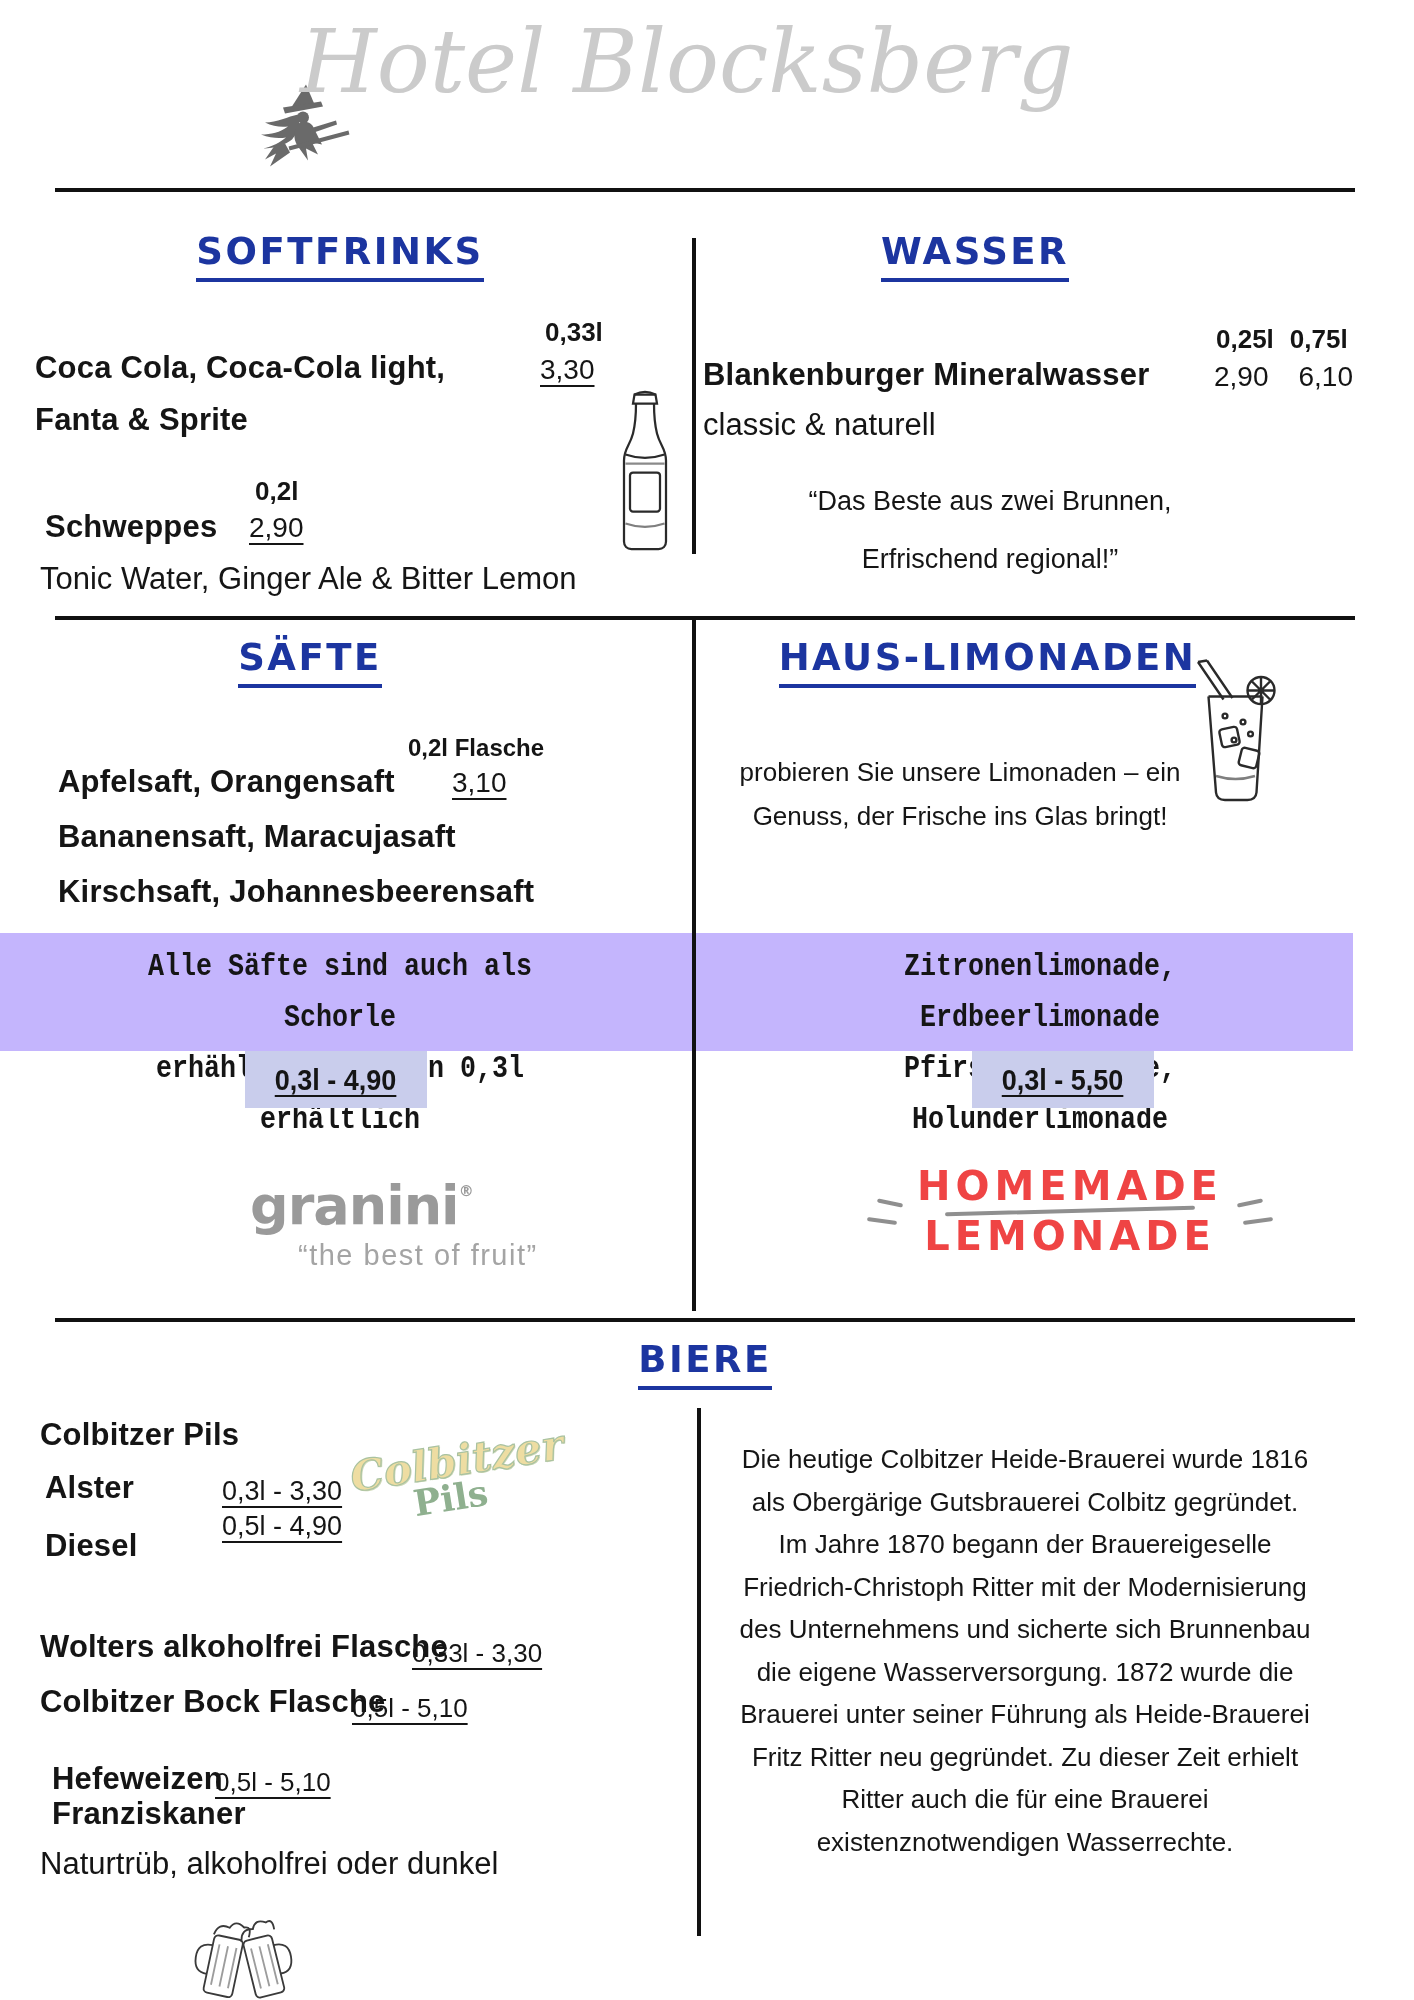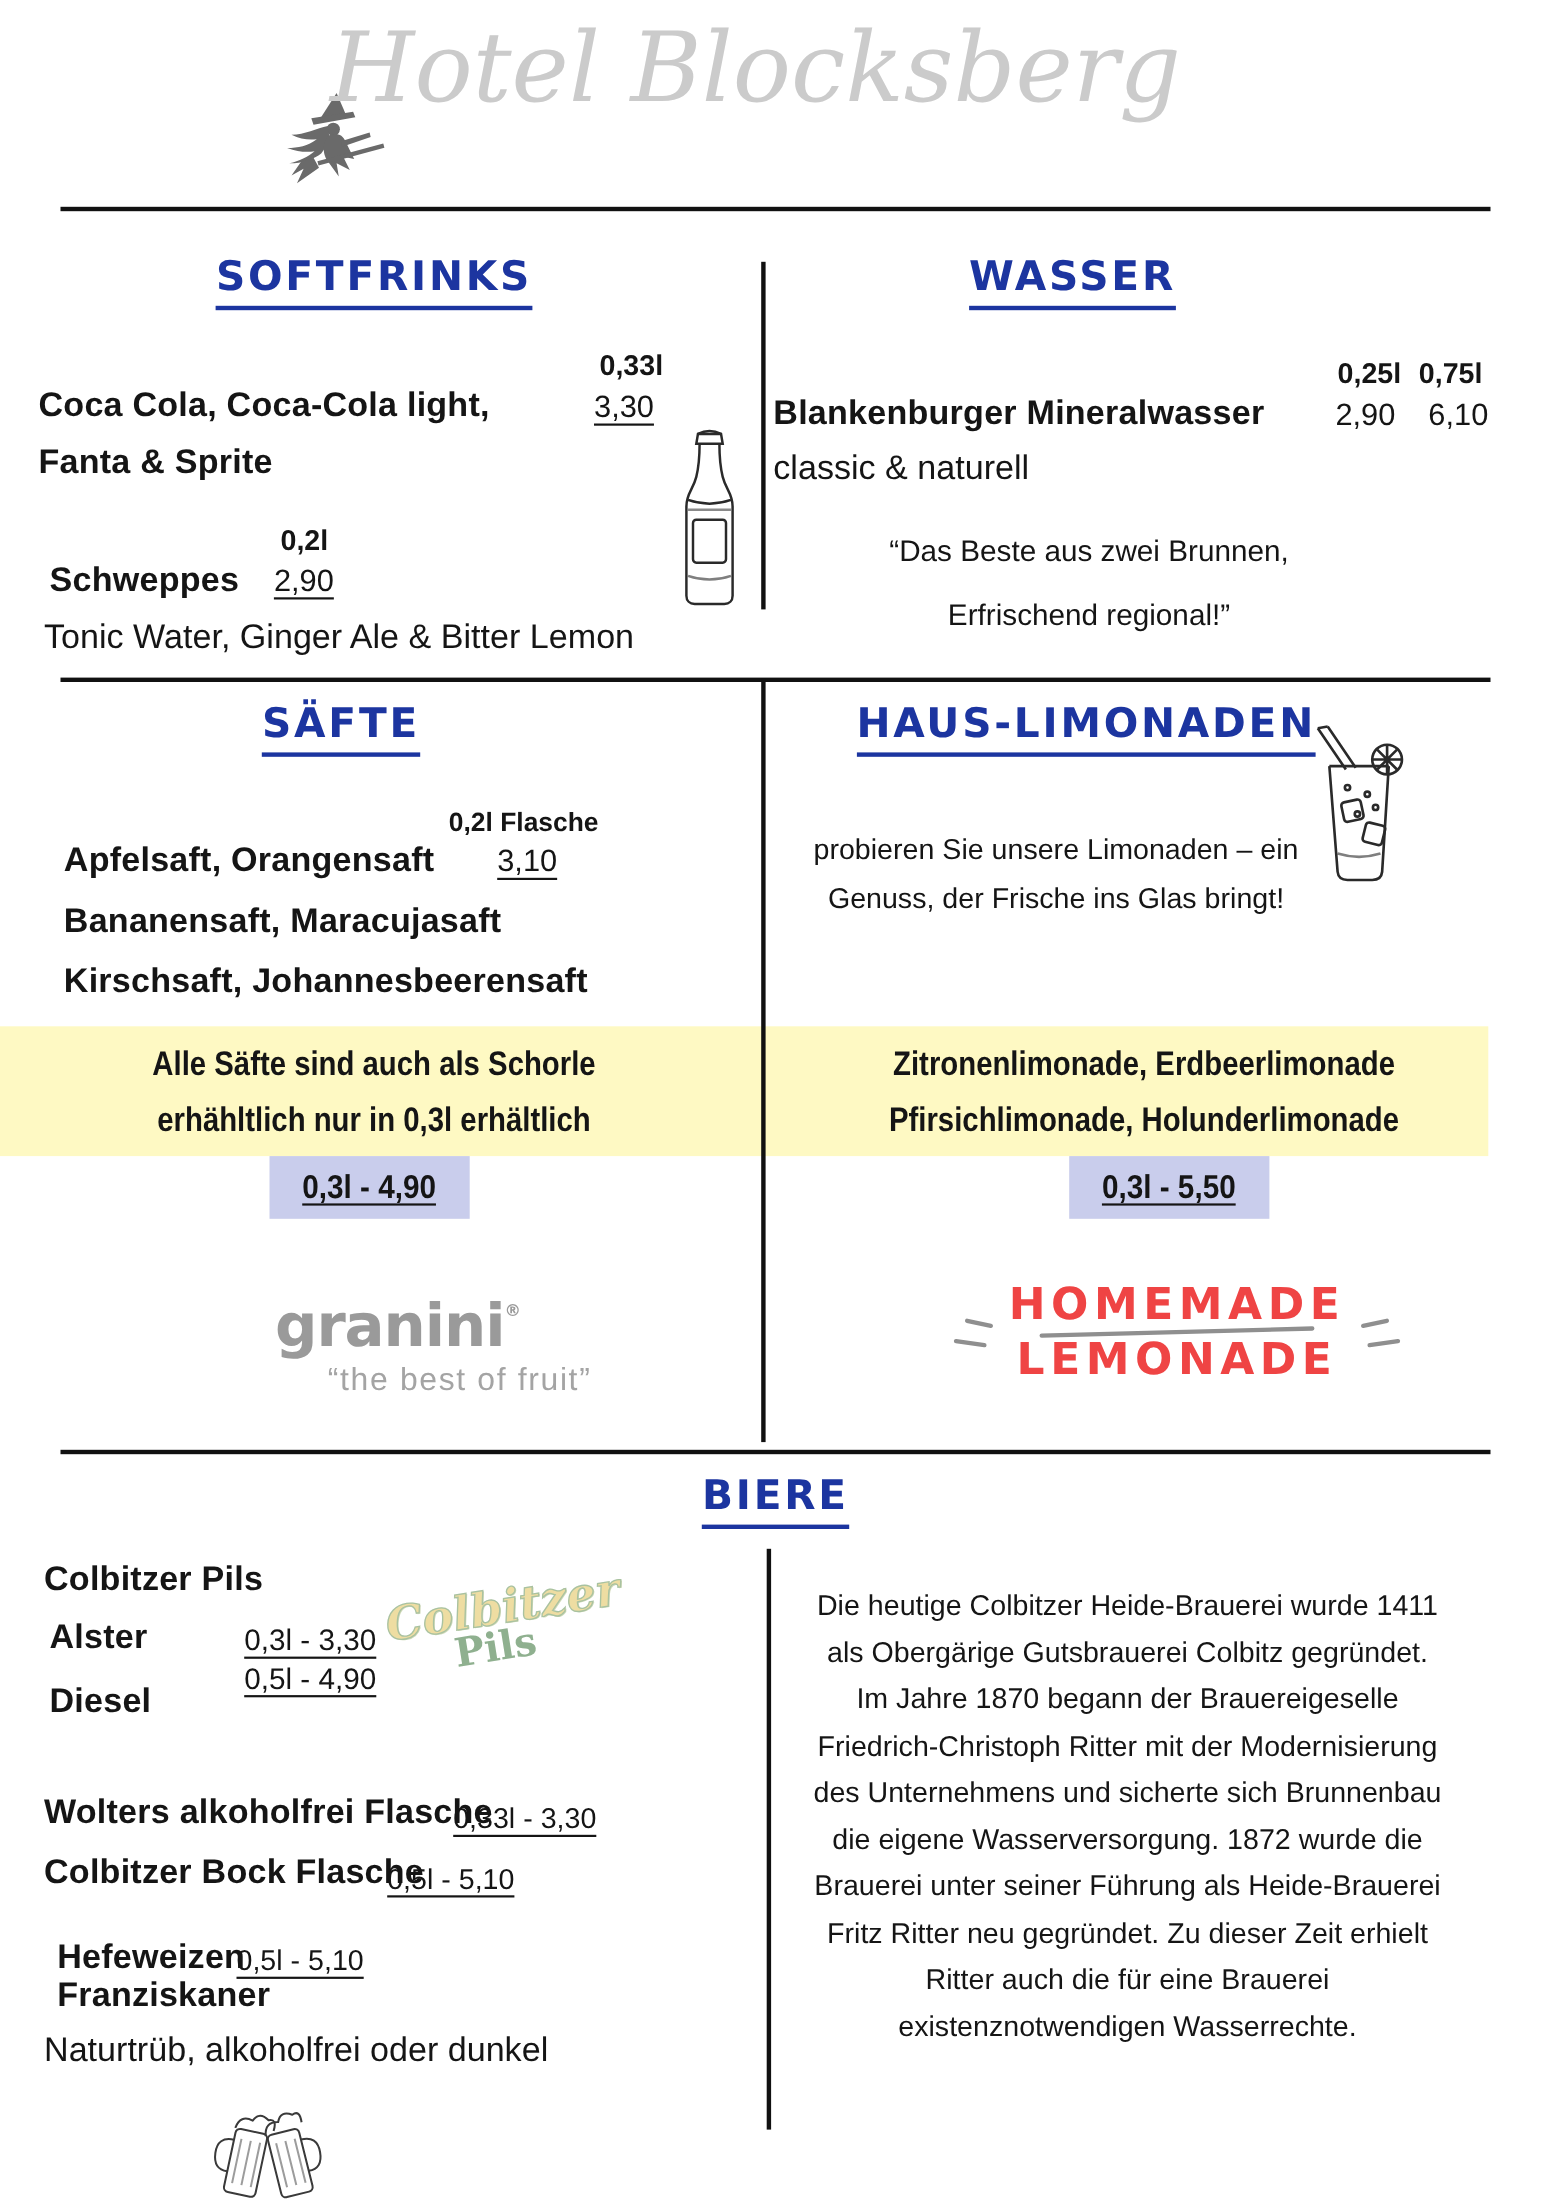"Alle Säfte sind auch als" .band { background: #fef9c3 -> #c4b5fd; font-family: none -> Liberation Mono, monospace }
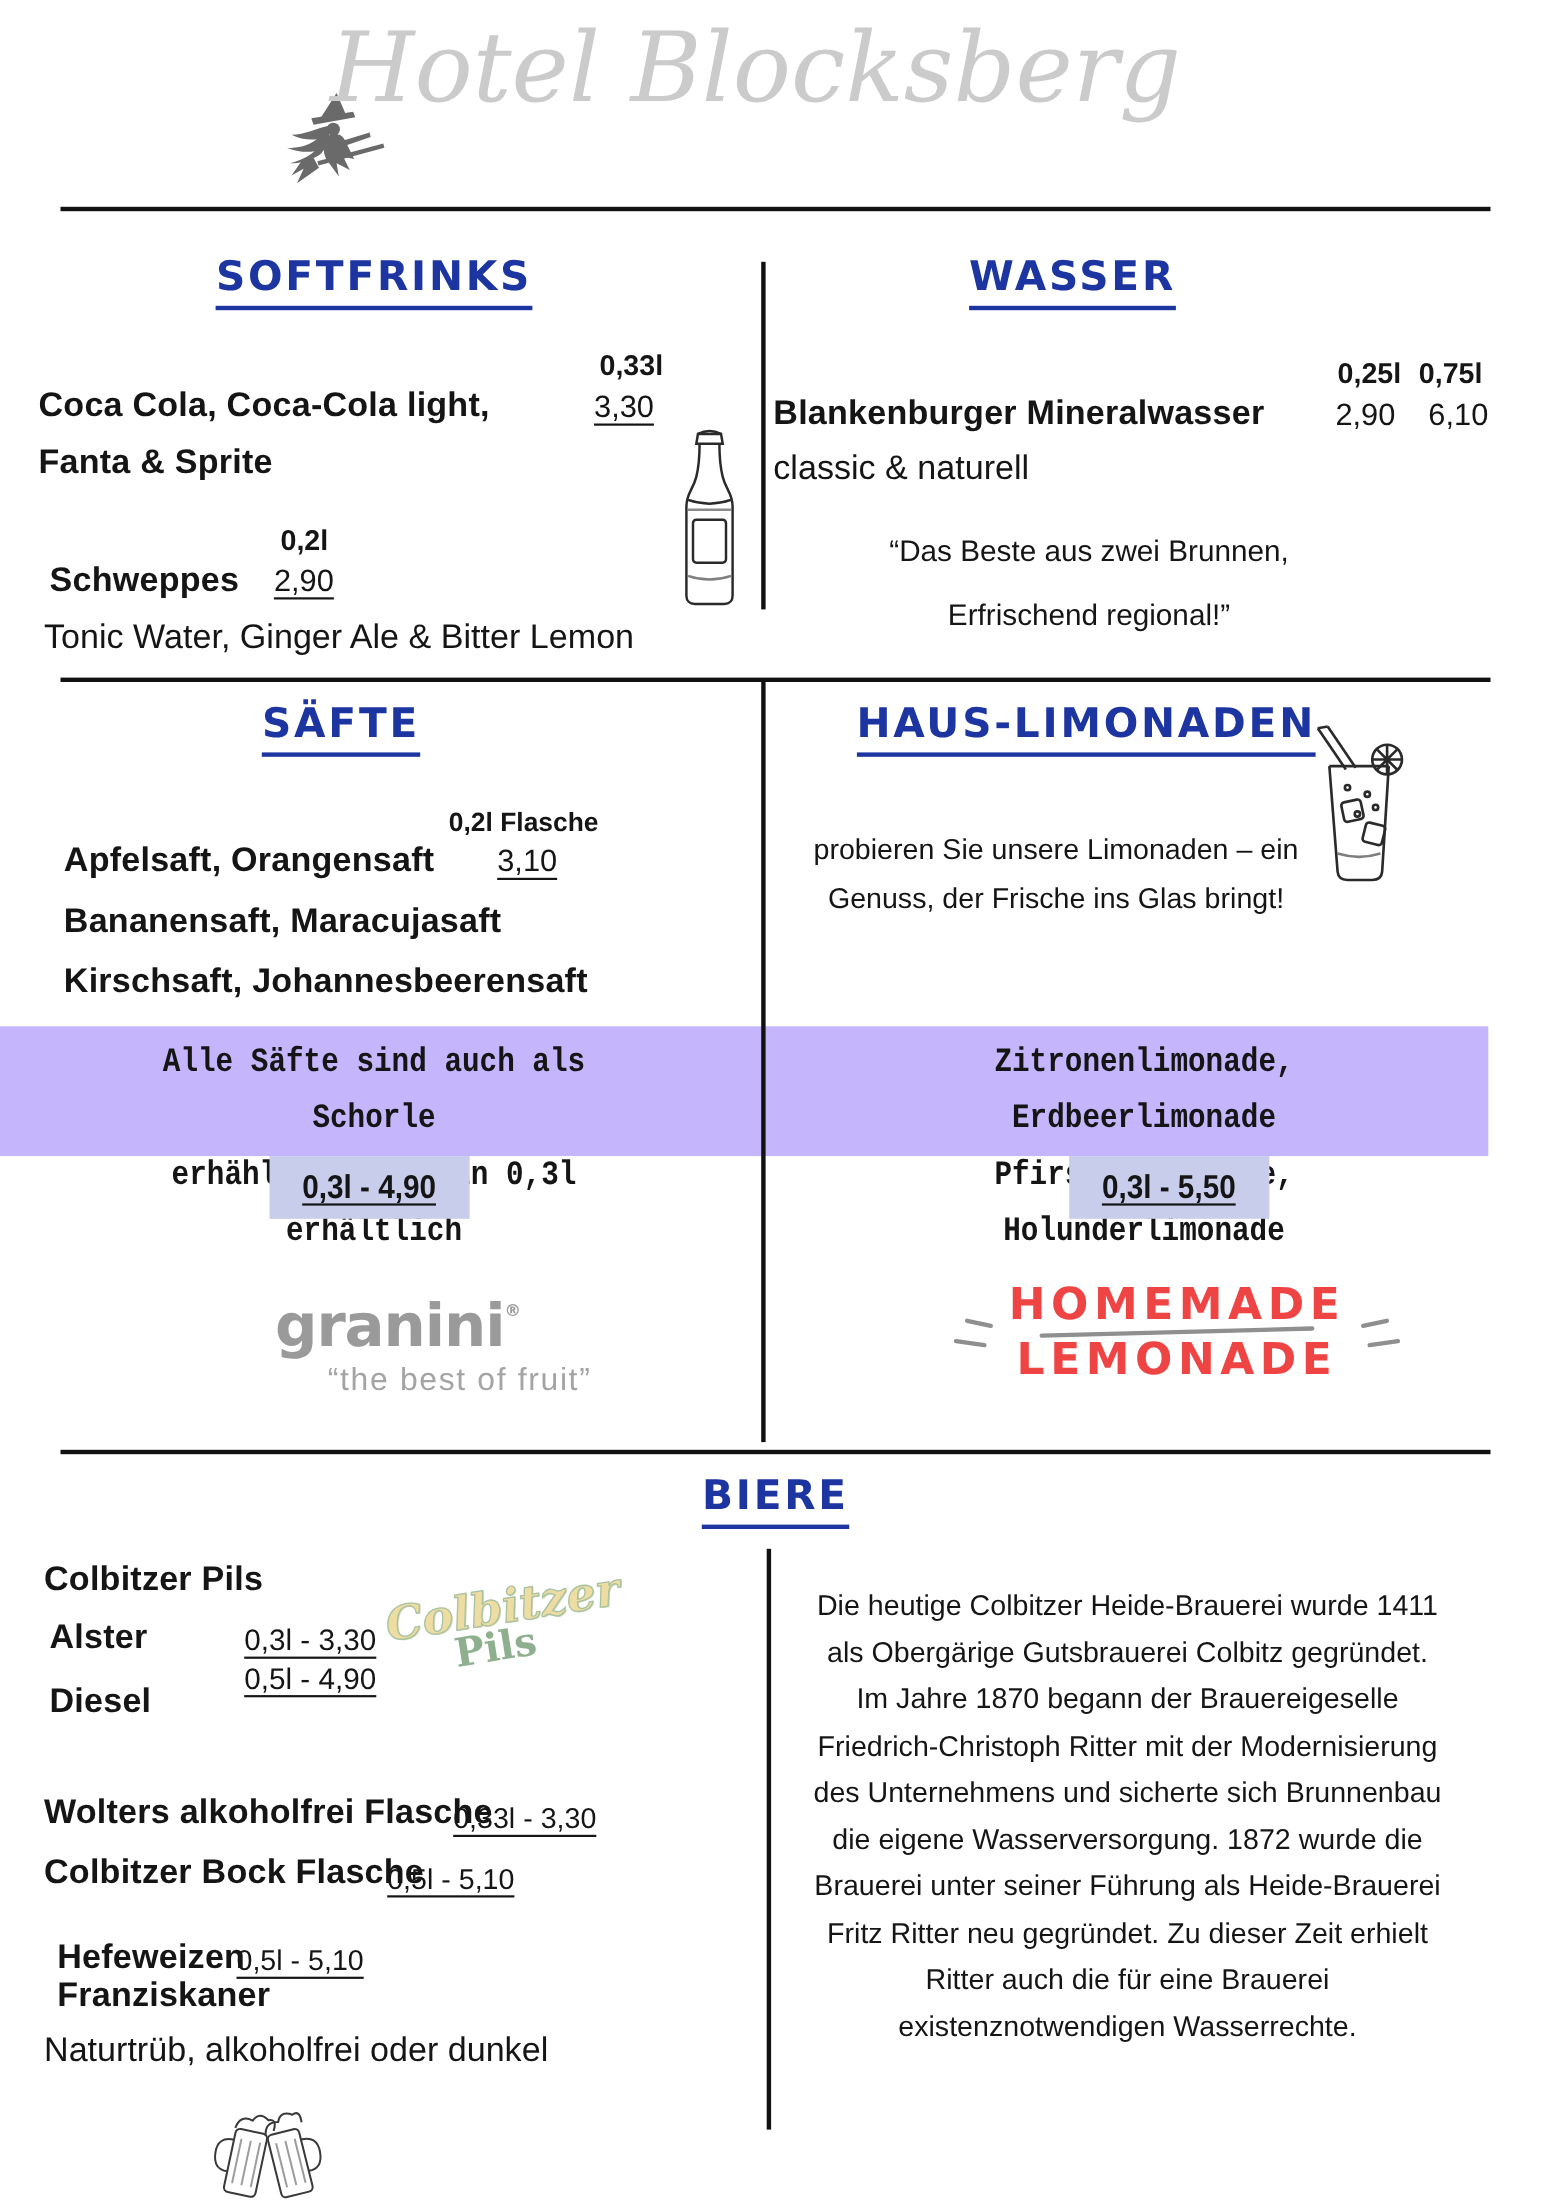"Die heutige Colbitzer Heide-Brauerei" div { text: 1411 -> 1816 }
